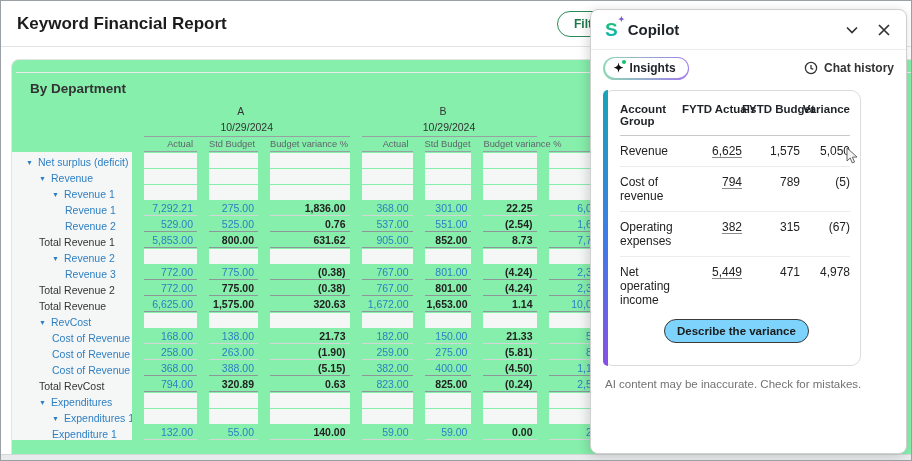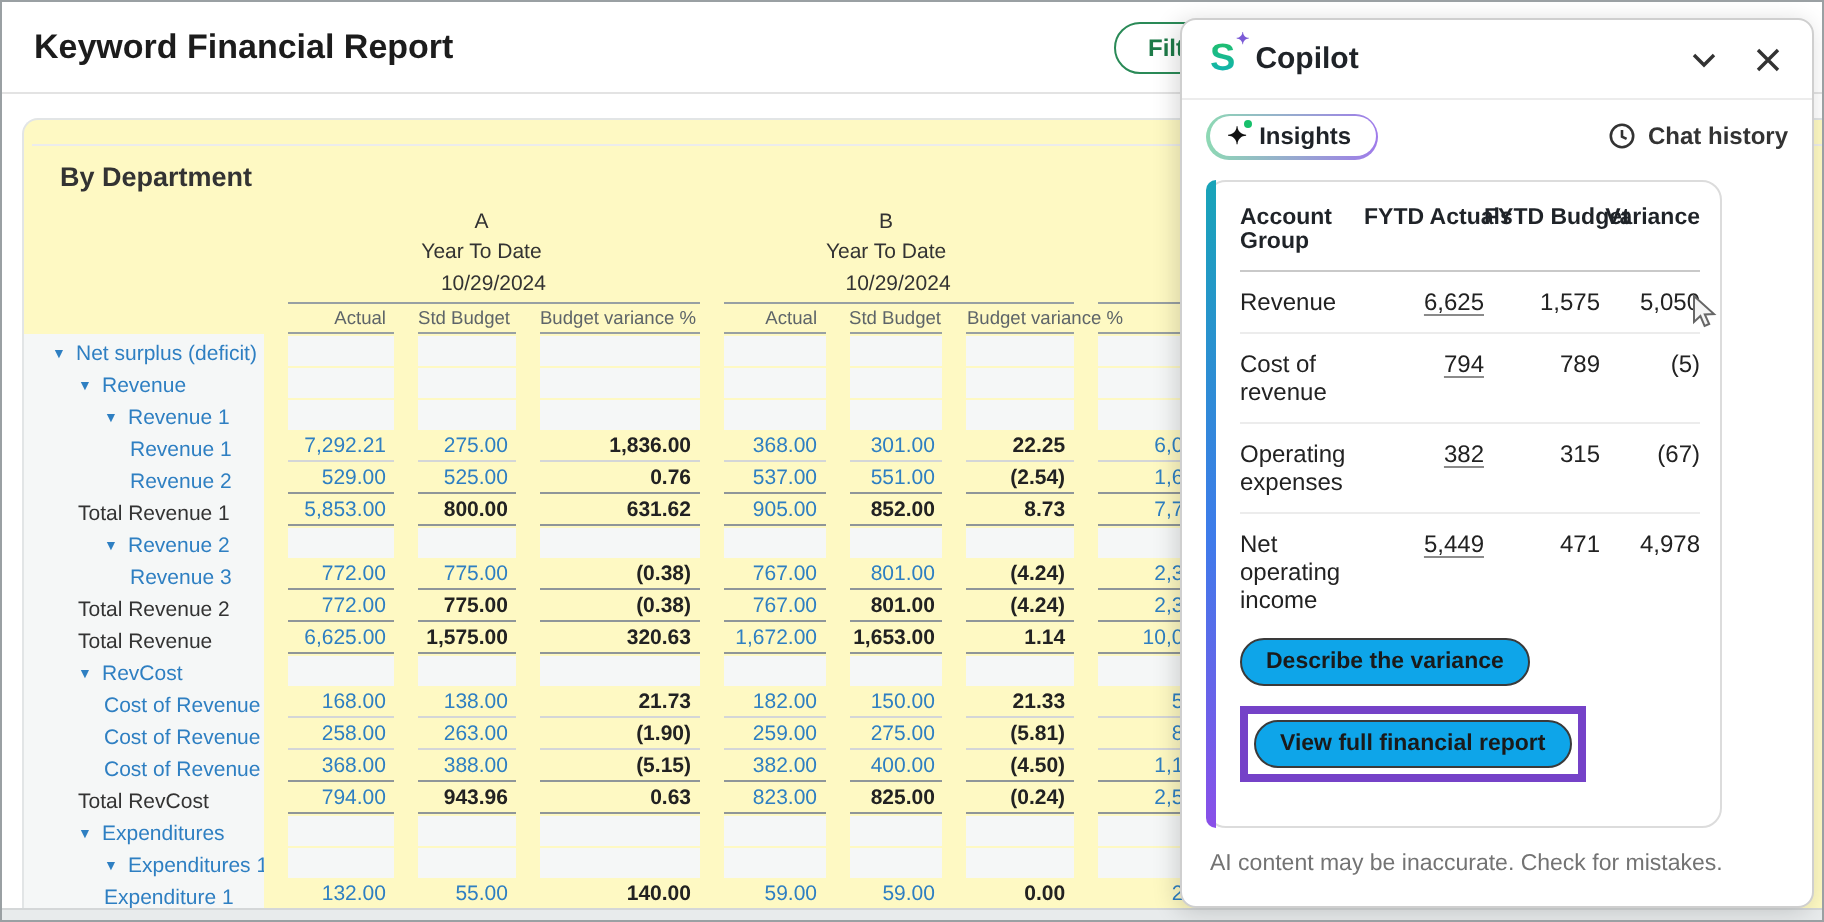"By Department" .card { background: #fef9c3 -> #86efac }
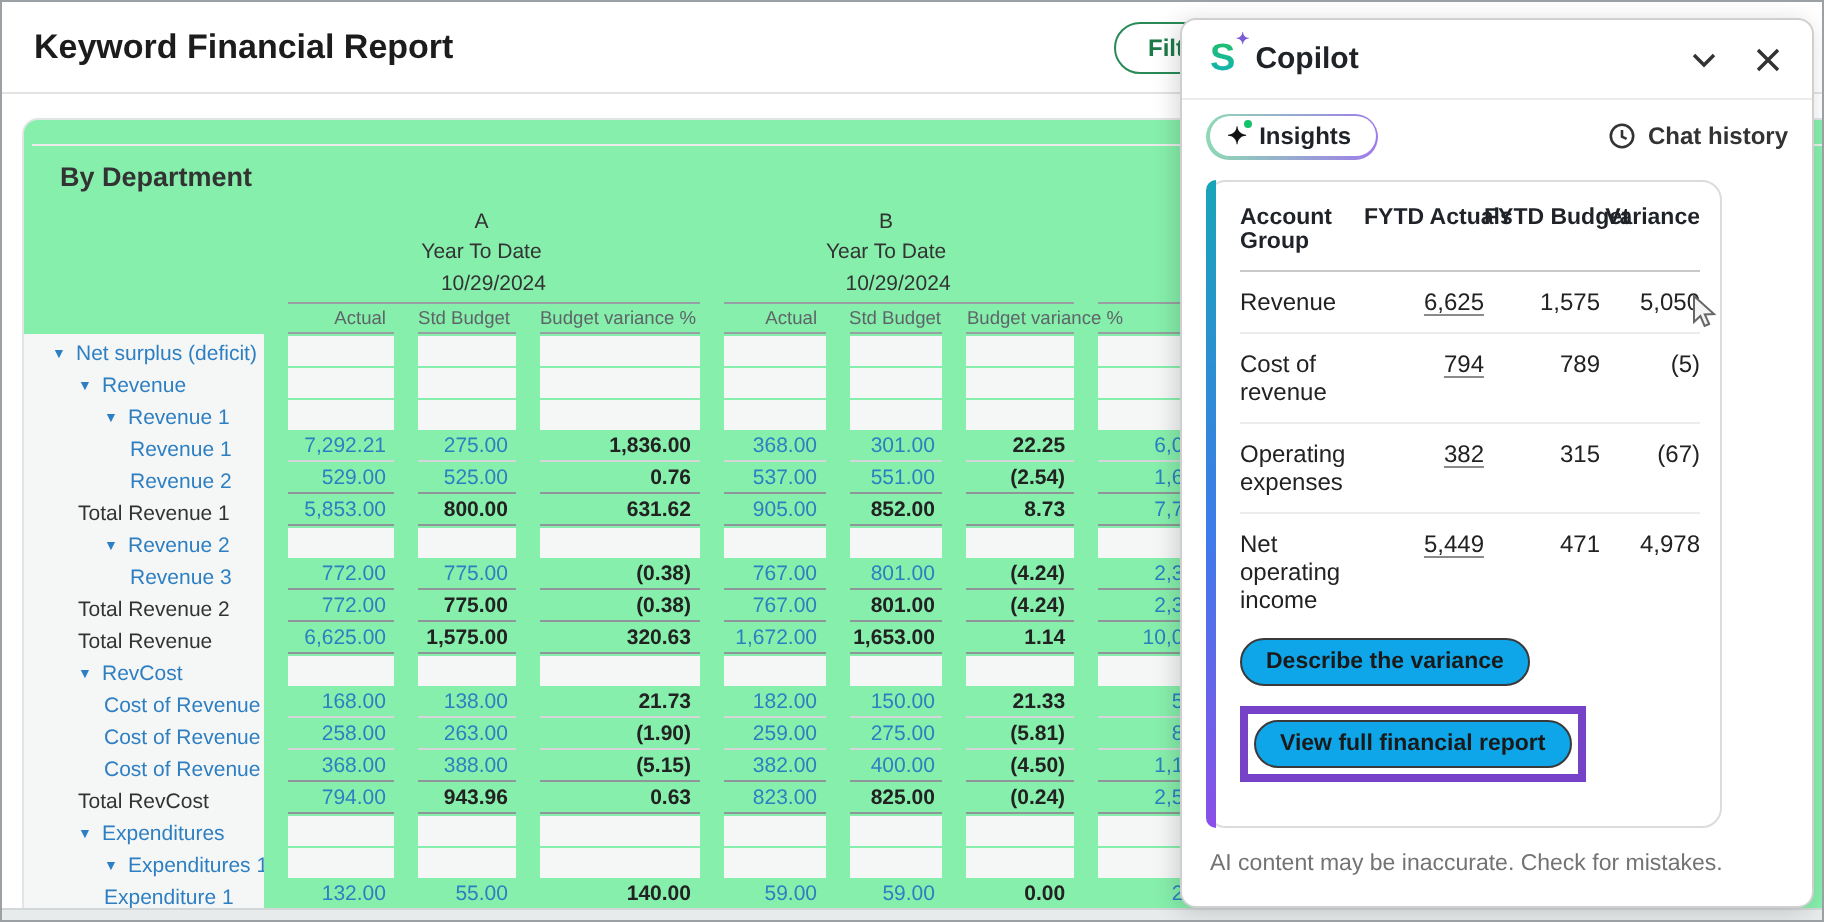"Year To Date" tr.hrow { html: <tr> <td></td> <td>Year To Date</td> <td>Year To Date</td> <td></td> </tr> -> none }
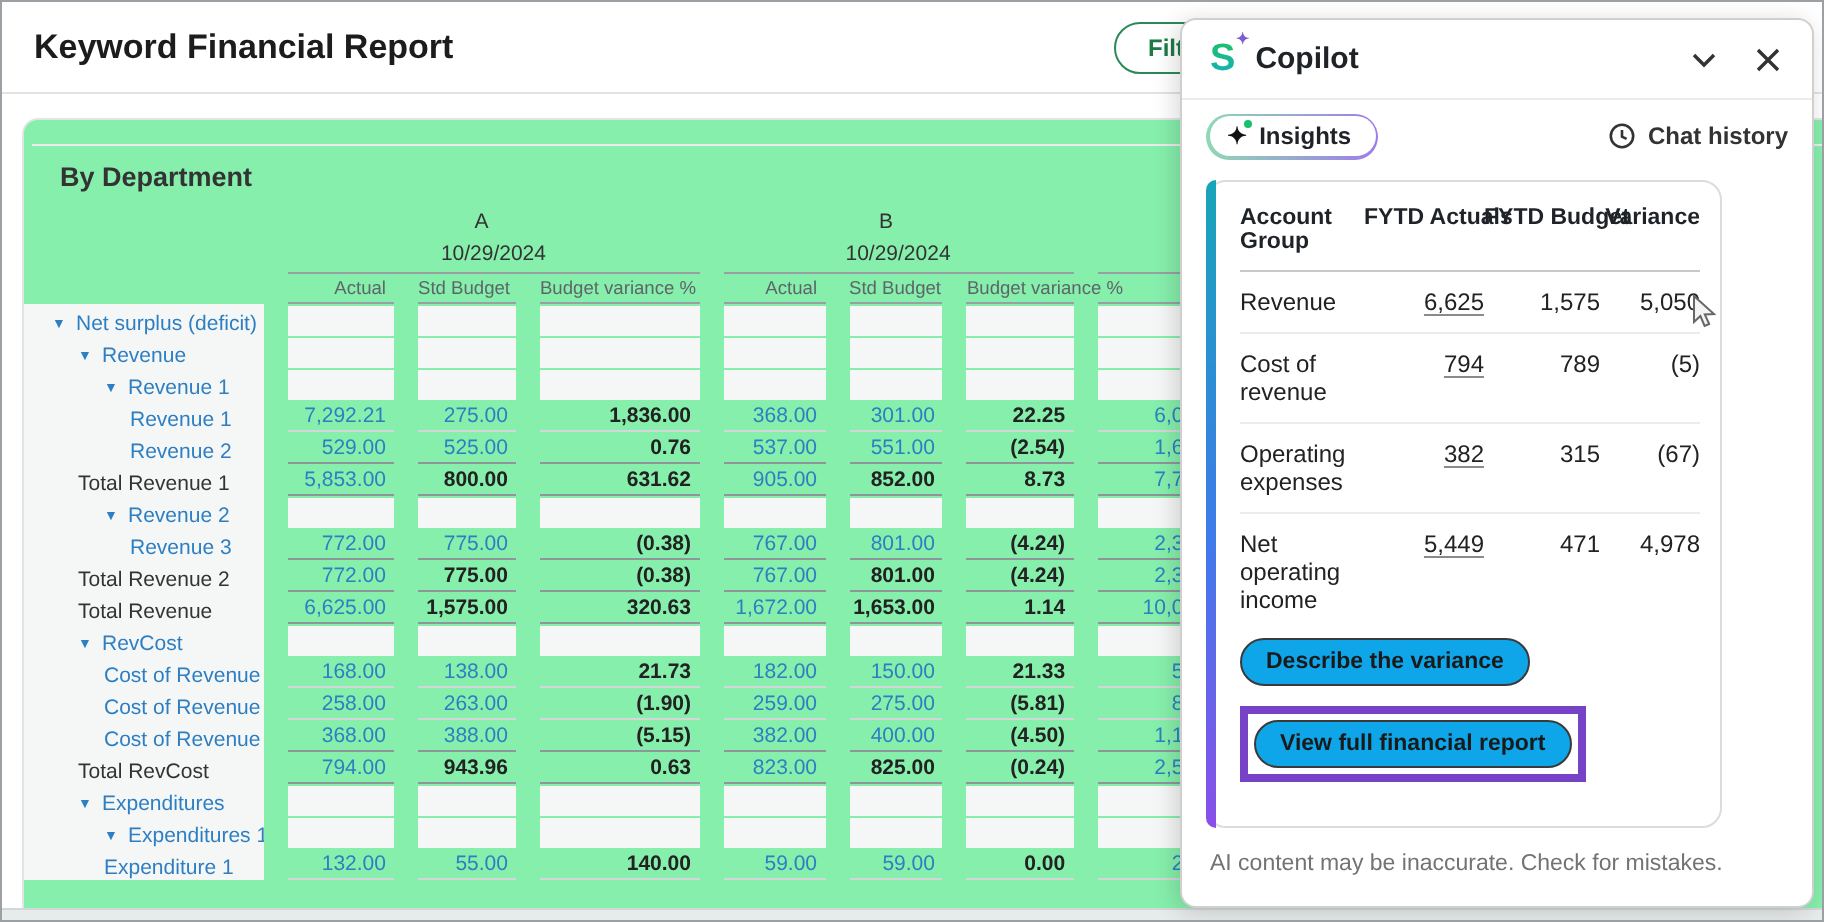"Describe the variance" .pill { background: #0ea5e9 -> #7dd3fc; margin-left: none -> 44px }
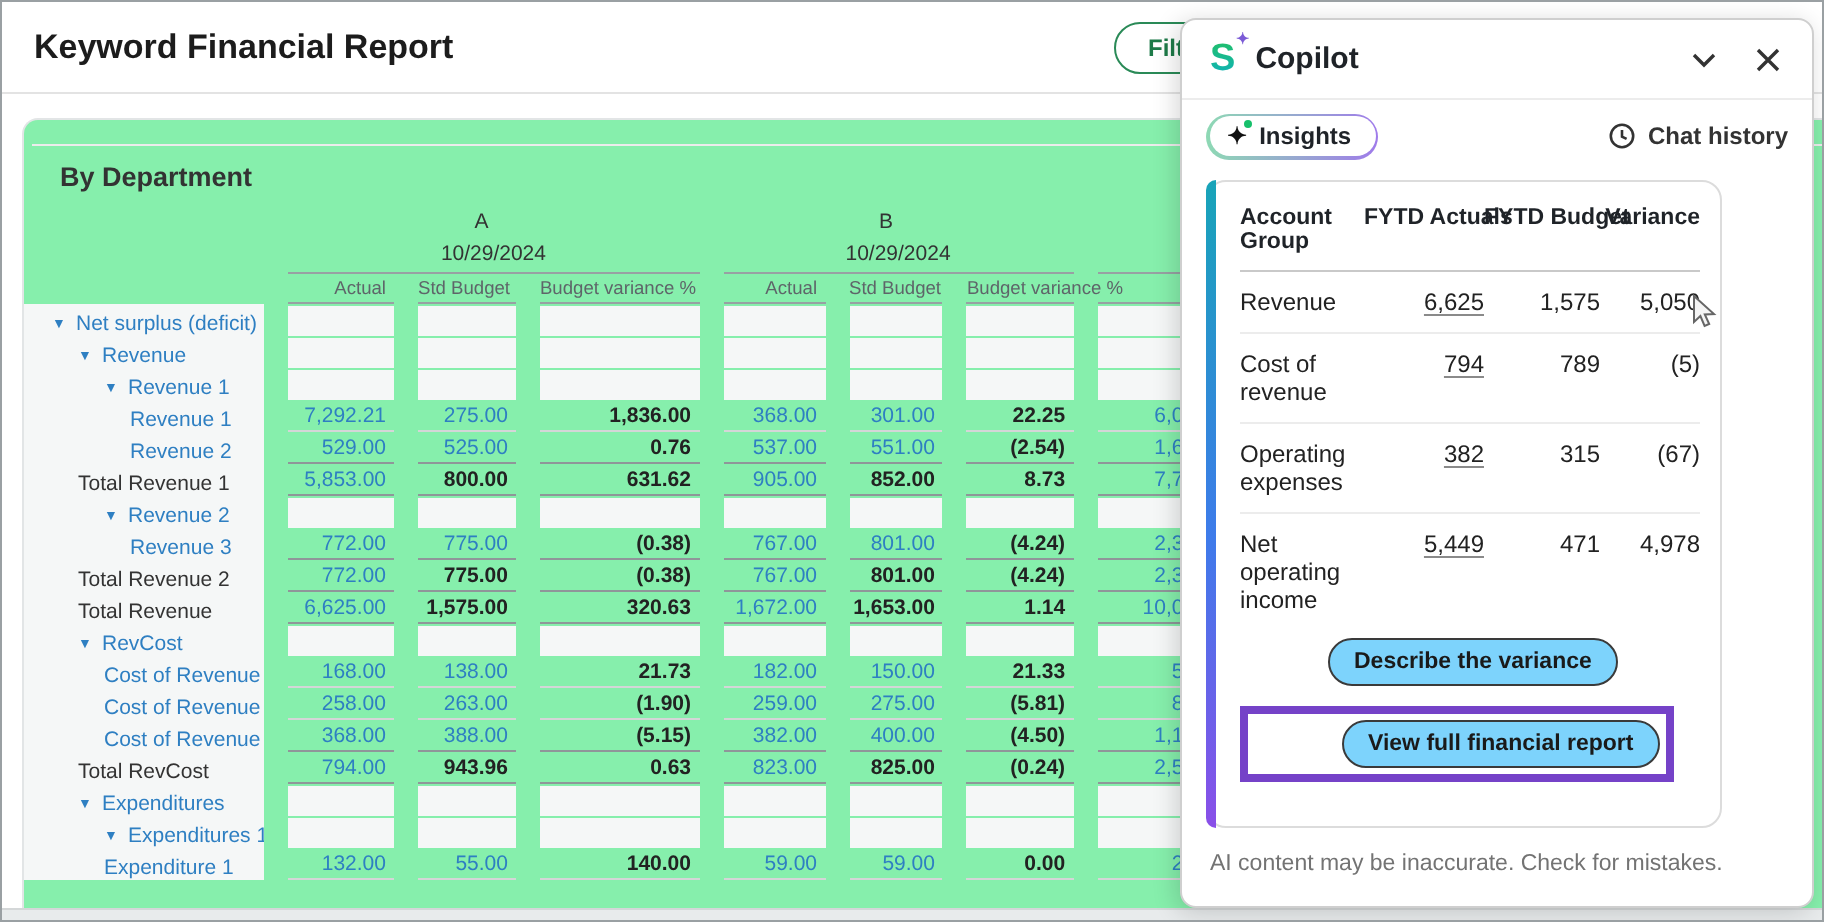"View full financial report" div.sug { html: <div><div><button>View full financial report</button></div></div> -> none }
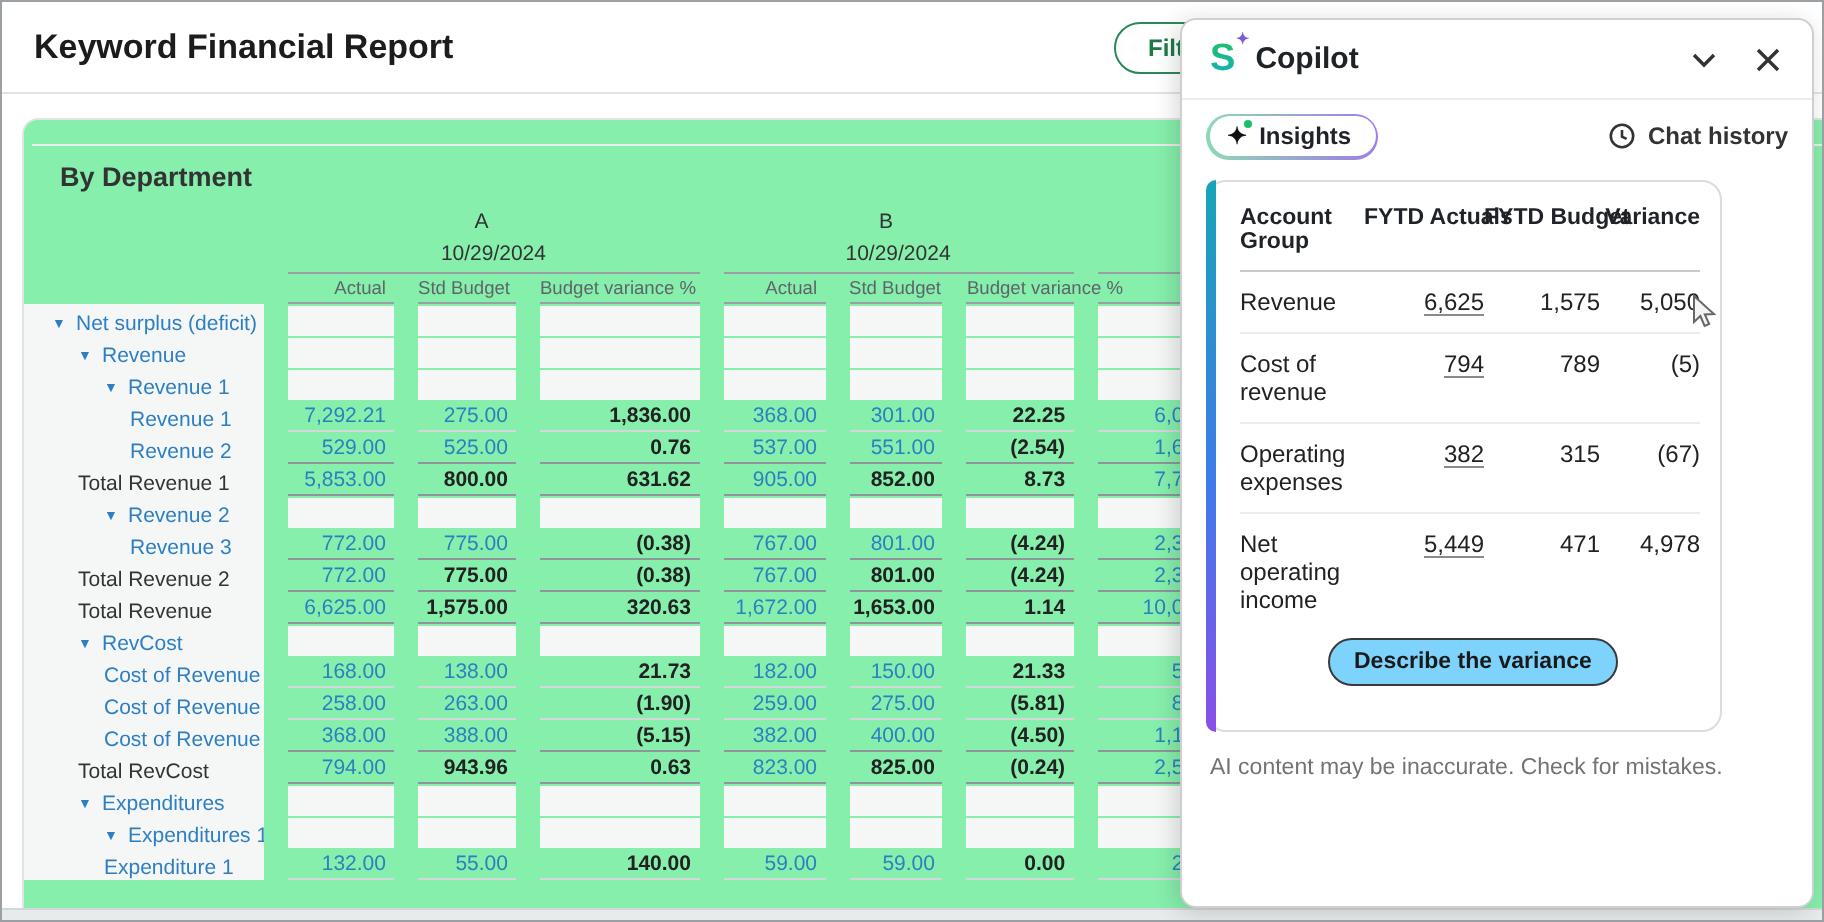"943.96" div.cv { text: 943.96 -> 320.89 }
